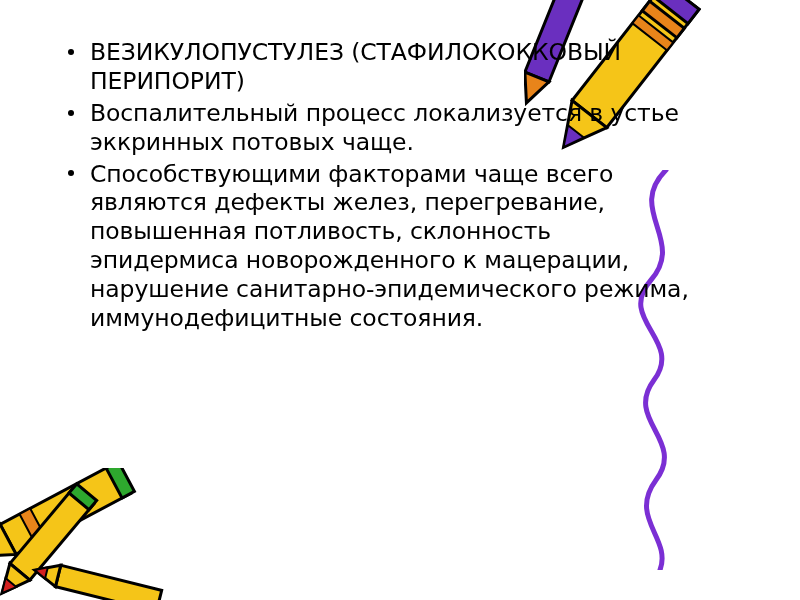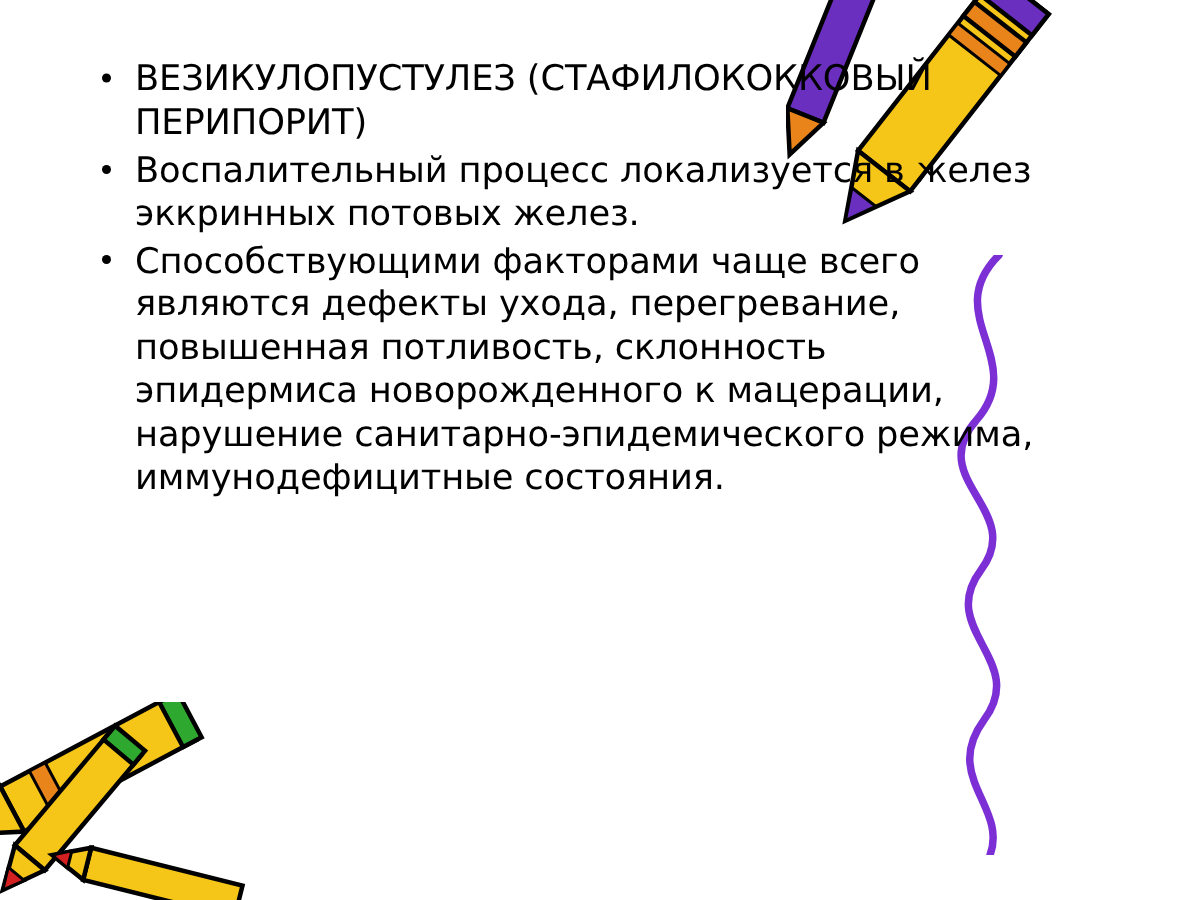"Воспалительный процесс локализуется в" span.txt { text: желез эккринных потовых желез -> устье эккринных потовых чаще }
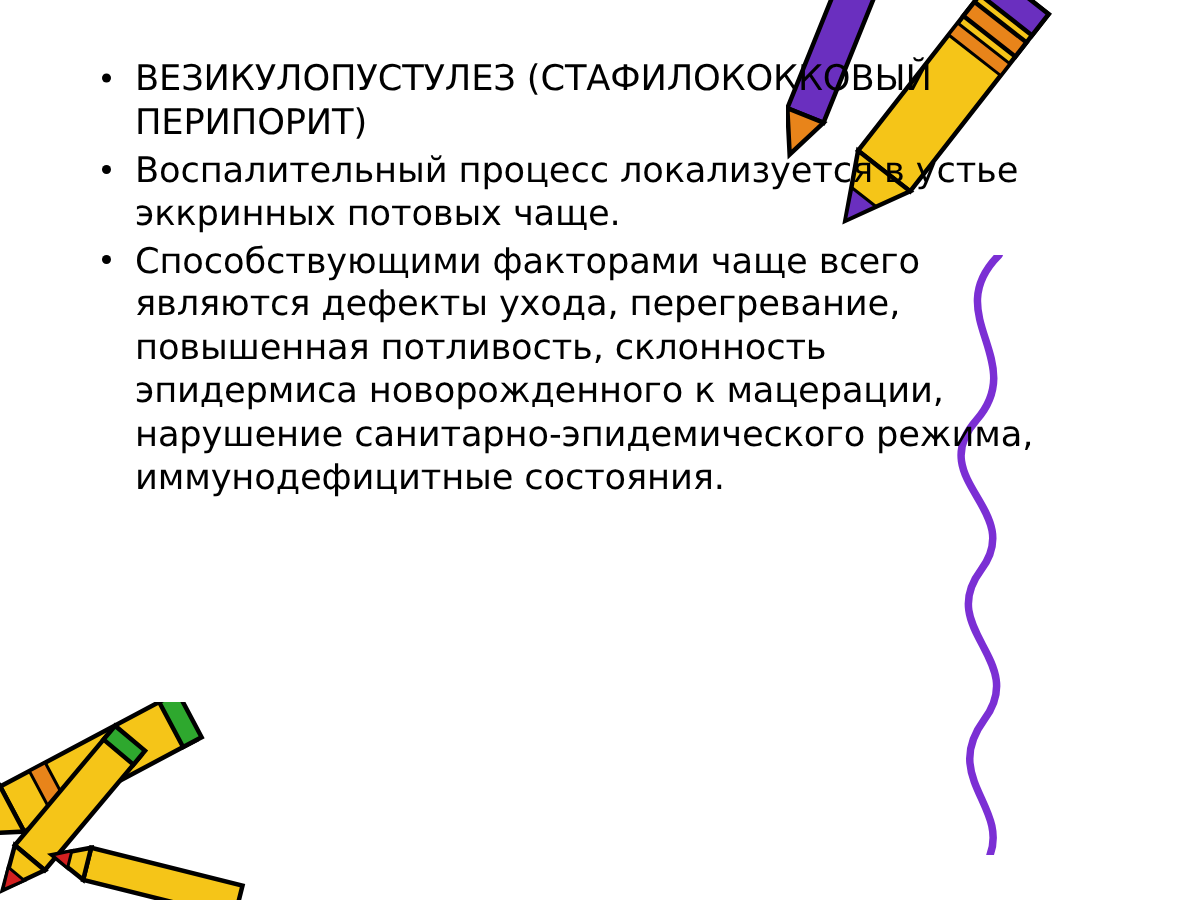"Способствующими факторами чаще всего" span.txt { text: ухода -> желез }
